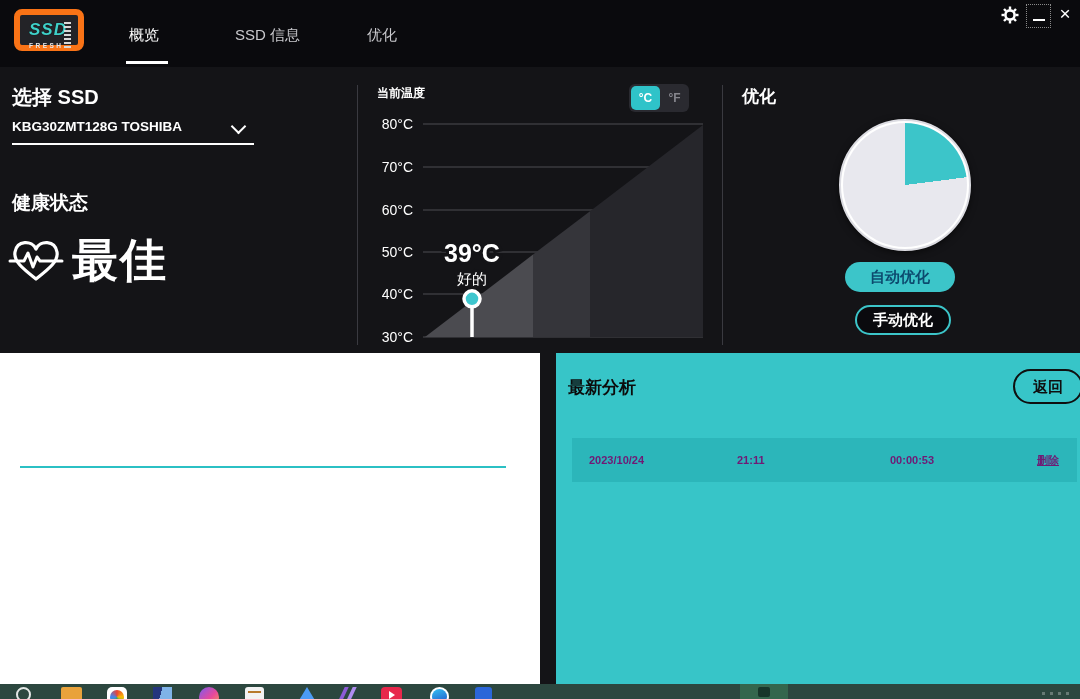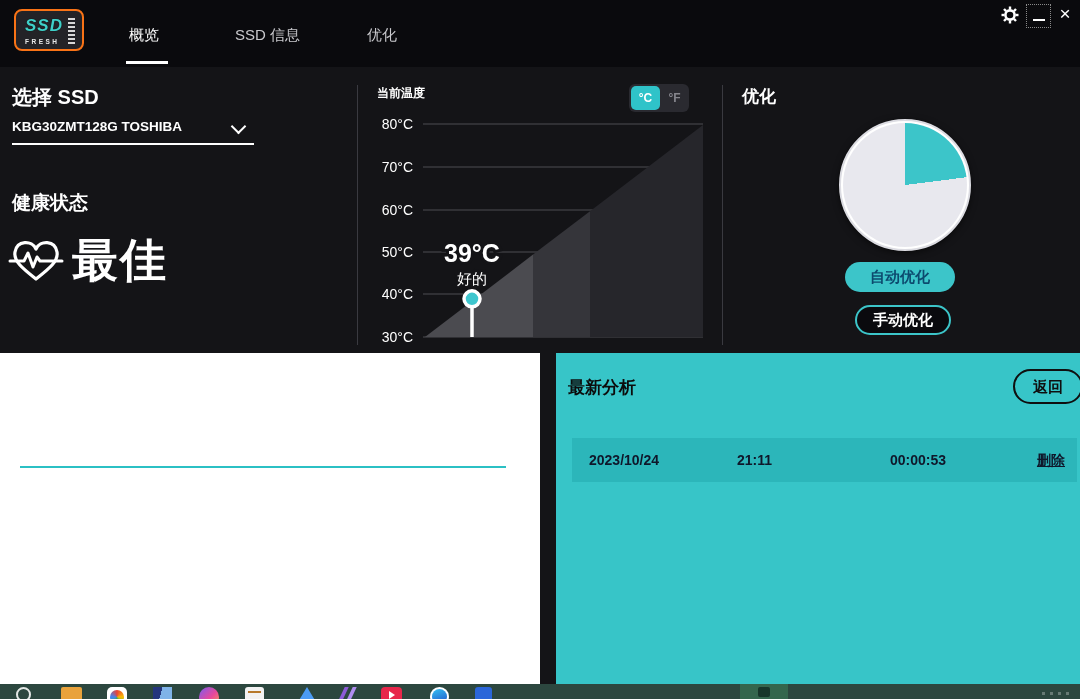"SSD" .logo { border: 2px solid #f97316 -> 6px solid #f97316 }
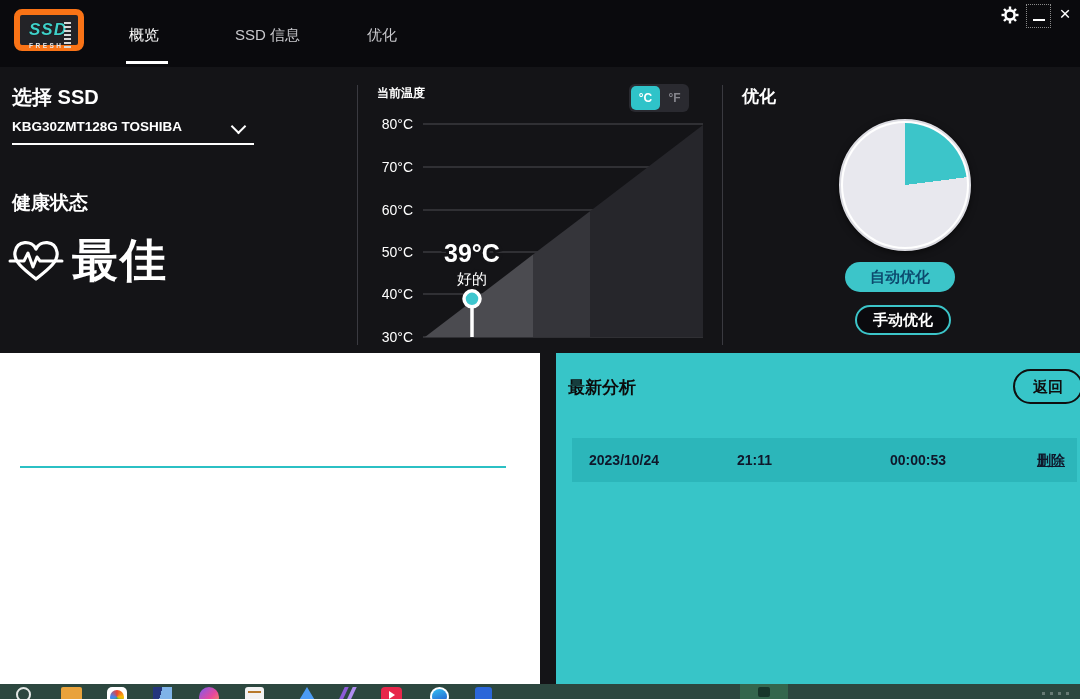"2023/10/24" .la-cell { color: #0f172a -> #701a75; font-size: 14px -> 11px }
